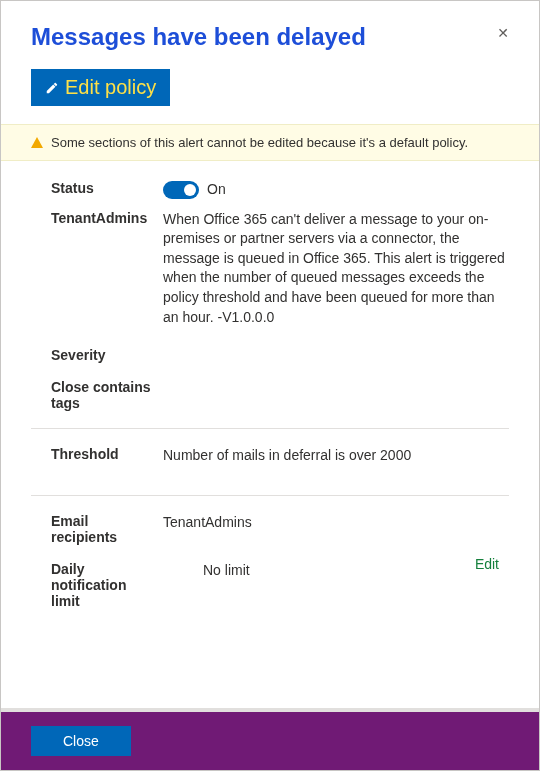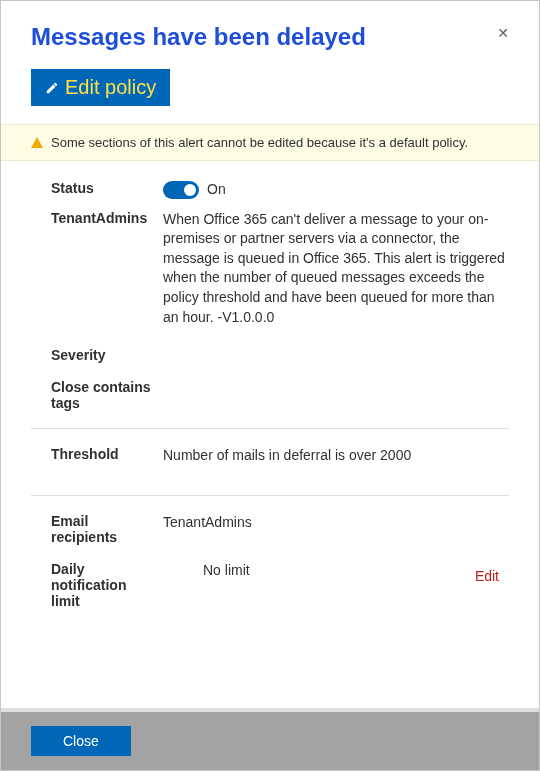"Edit" .edit-link { color: #b91c1c -> #15803d; top: 60px -> 48px }
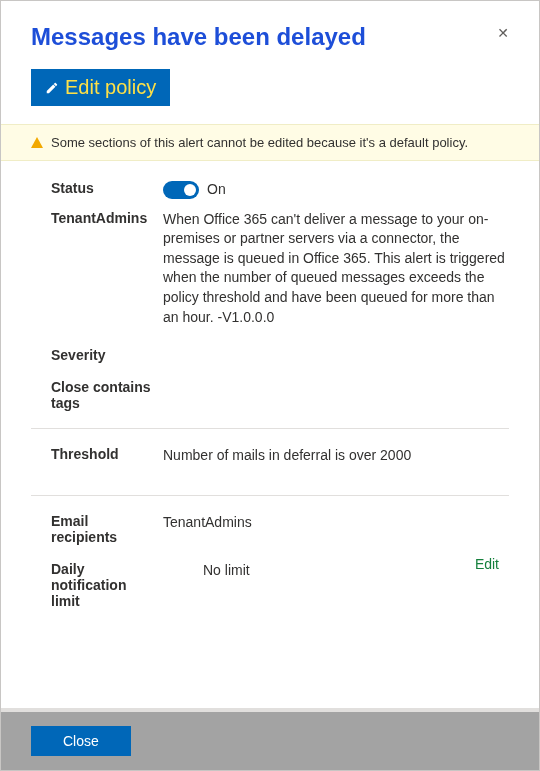"Close" .footer { background: #a3a3a3 -> #701a75 }
